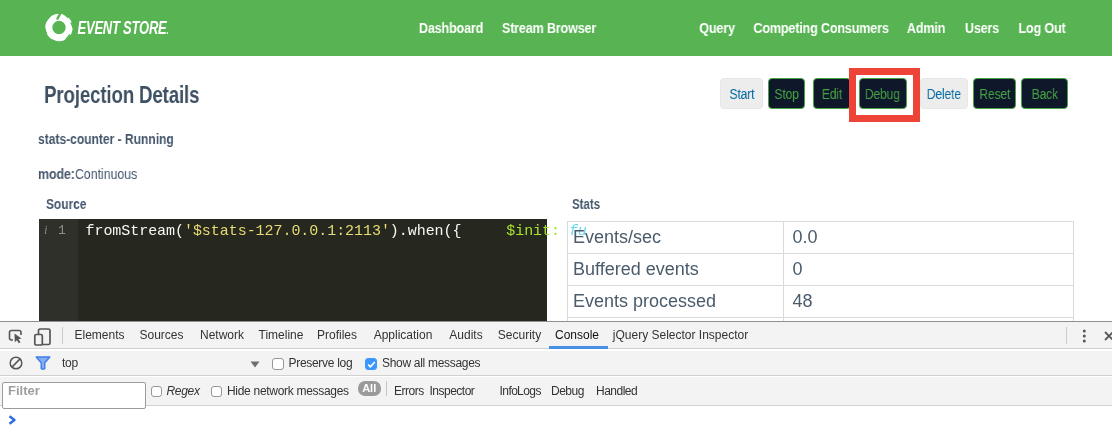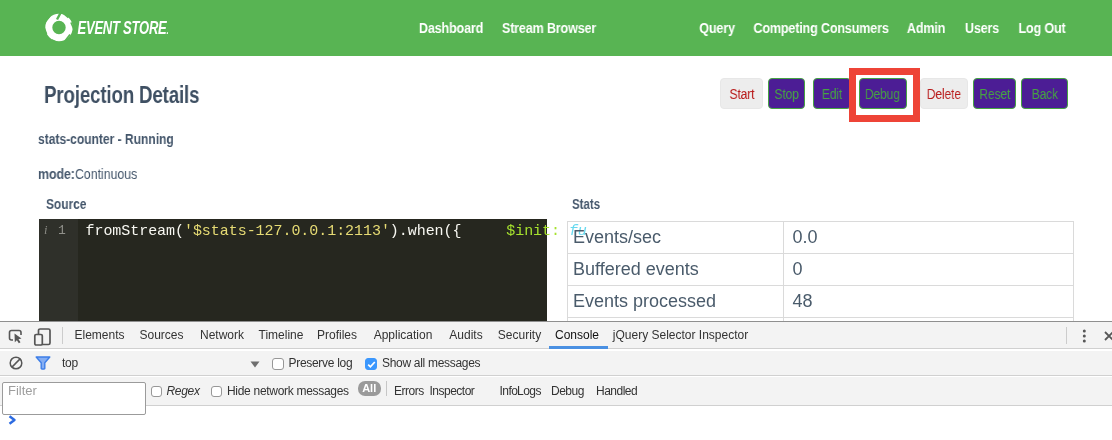"Start" .btn.dis { color: #b91c1c -> #0369a1 }
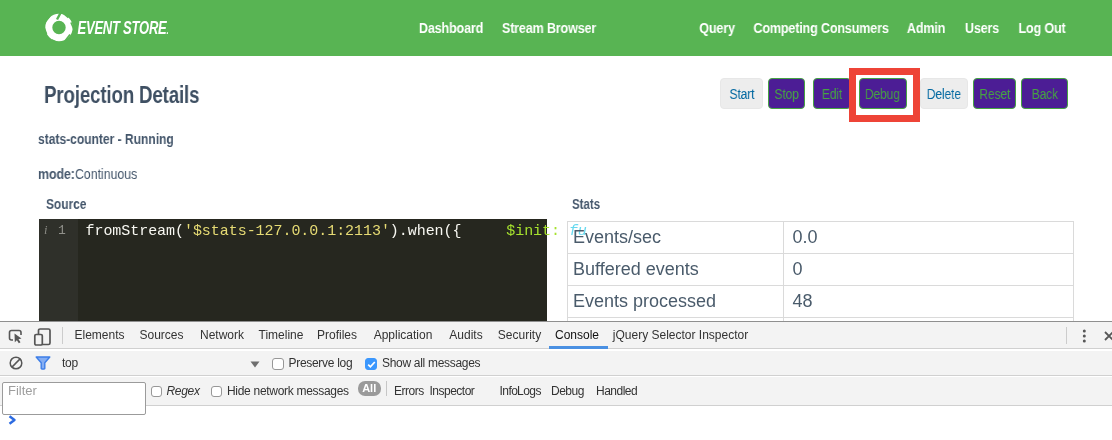"Stop" .btn { background: #4c1d95 -> #0f172a }
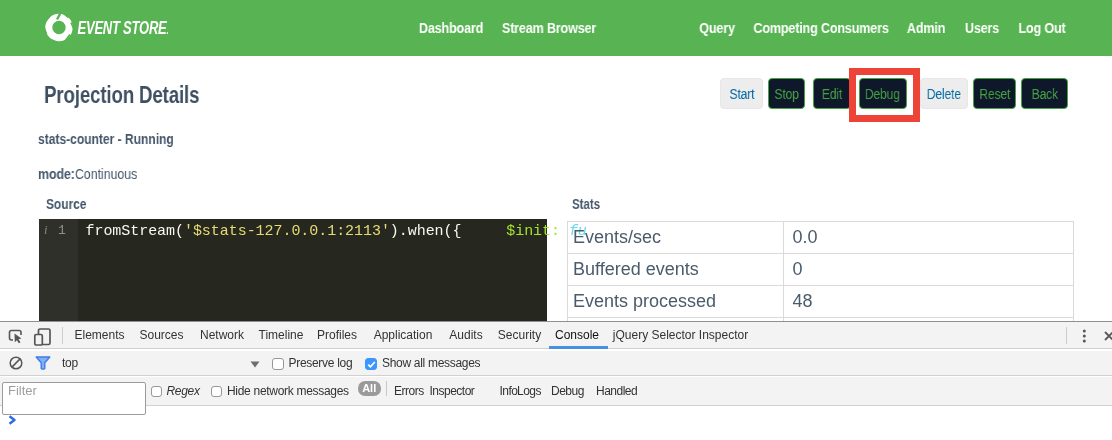"Filter" #filterin { font-weight: none -> bold; height: 33px -> 27px }
